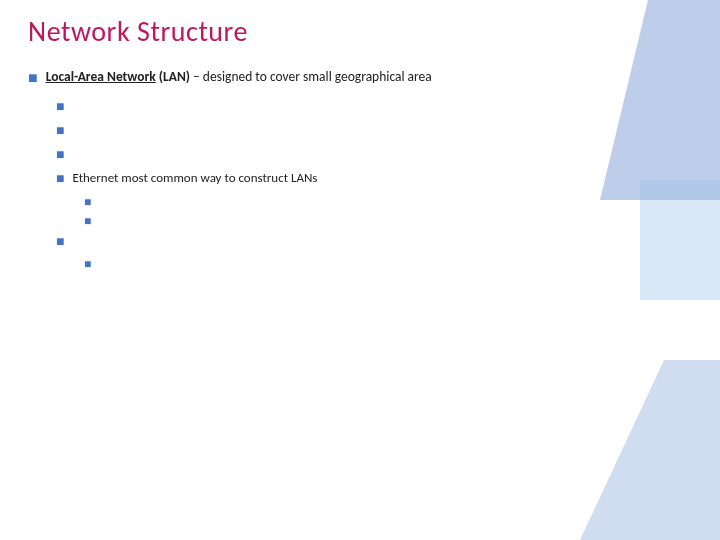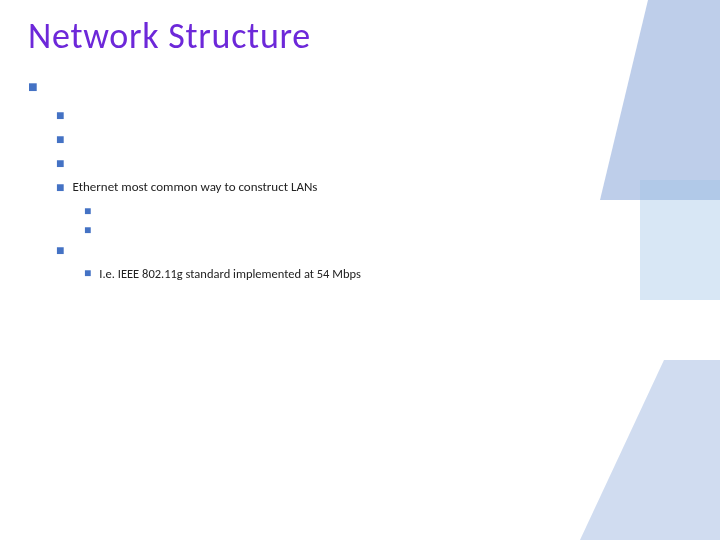"Network Structure" .page-title { color: #6d28d9 -> #be185d; font-size: 36px -> 28px }
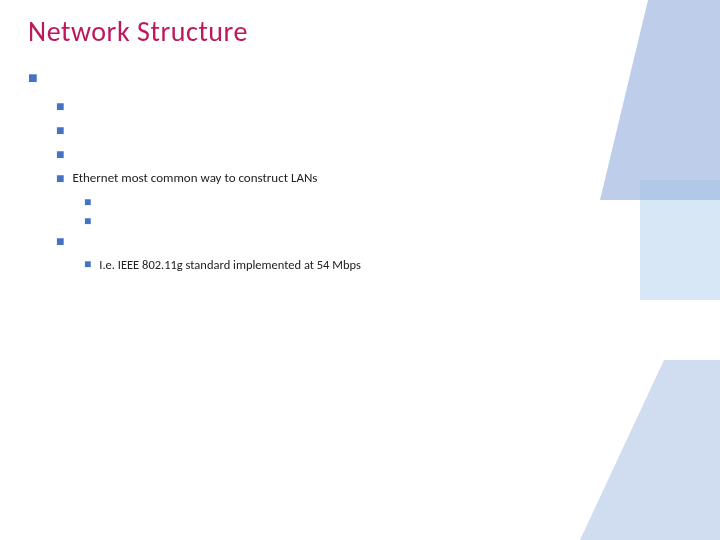"Local-Area Network (LAN) – designed" span.bullet-text { html: none -> <span> <span>Local-Area Network</span><span> (LAN)</span><span> – designed to cover small geographical area</span> </span> }
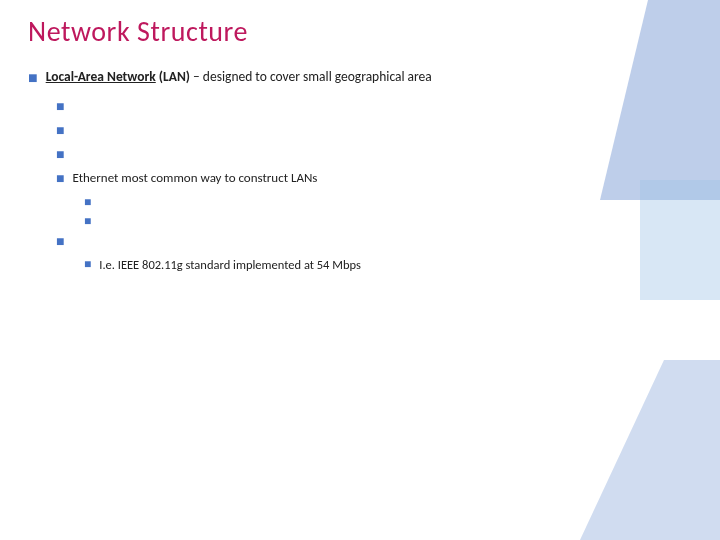"I.e. IEEE 802.11g standard implemented" span.bullet-text { html: <span>I.e. IEEE 802.11g standard implemented at 54 Mbps</span> -> none }
